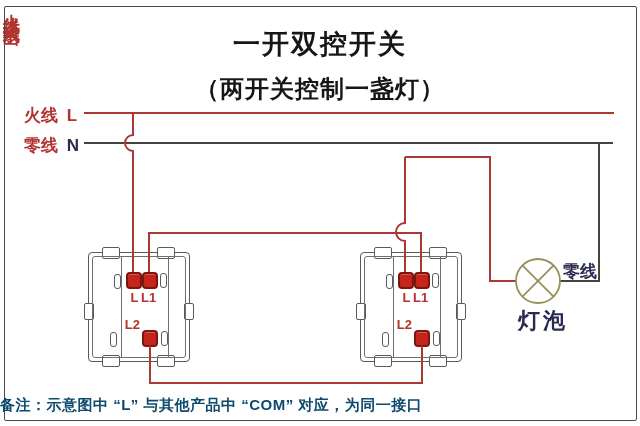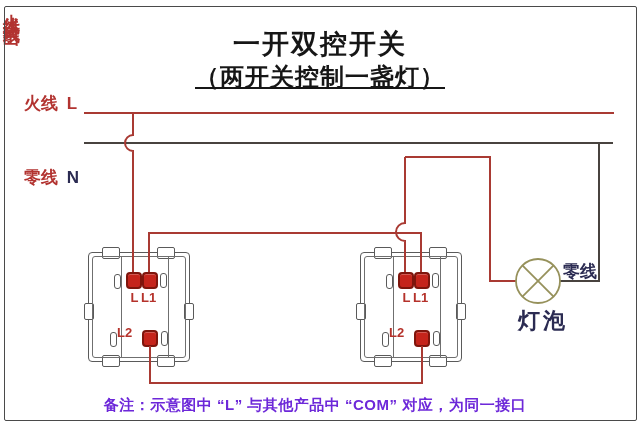"（两开关控制一盏灯）" .title .t2 { margin-top: 2px -> 14px; text-decoration: underline -> none }
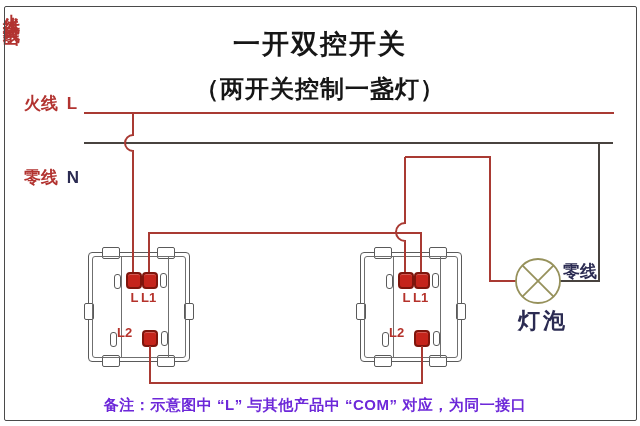"火线 L" div.lbl { top: 92px -> 104px }
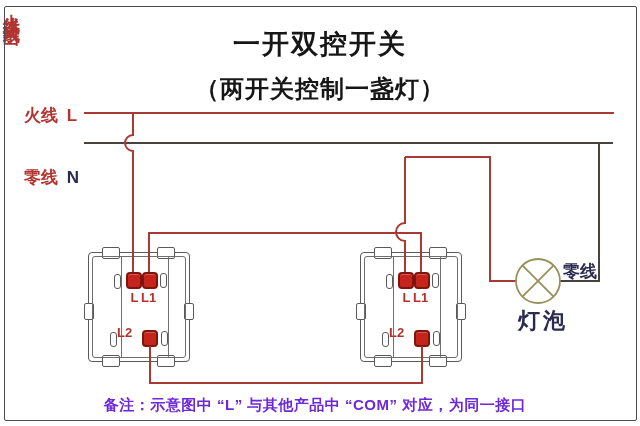"零线 N" div.lbl { margin-top: 32px -> none }
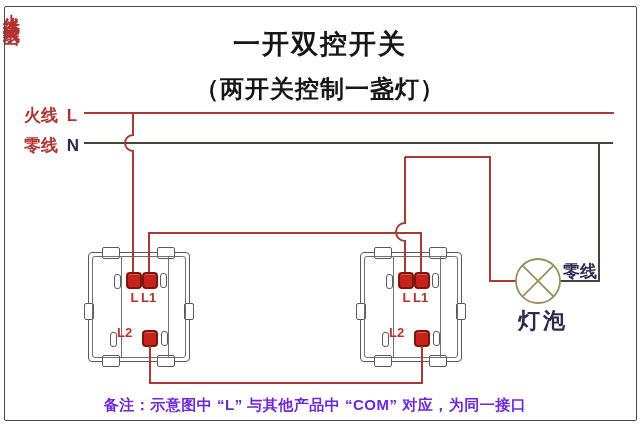"L2" .lab-L2 { text-align: left -> right; top: 72px -> 64px }
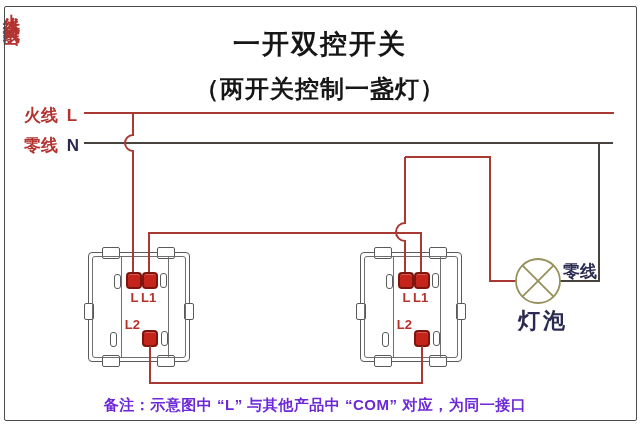"备注：示意图中 “L” 与其他产品中 “COM” 对应，为同一接口" .note { color: #6d28d9 -> #0c4a6e; text-align: center -> left }
